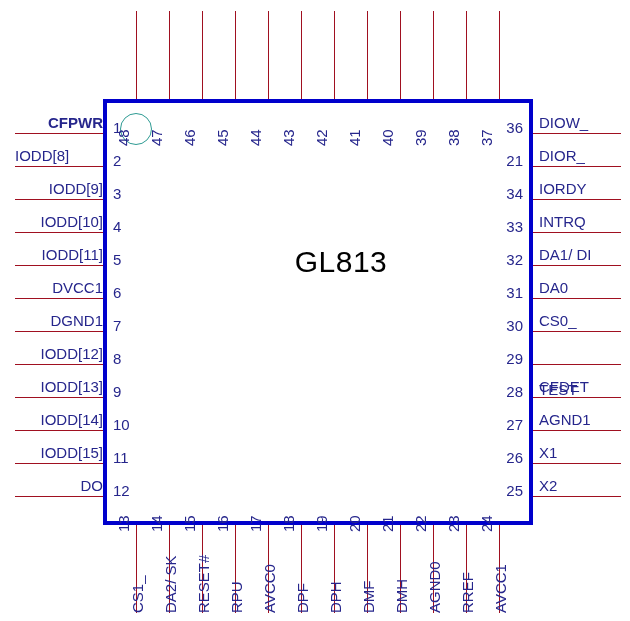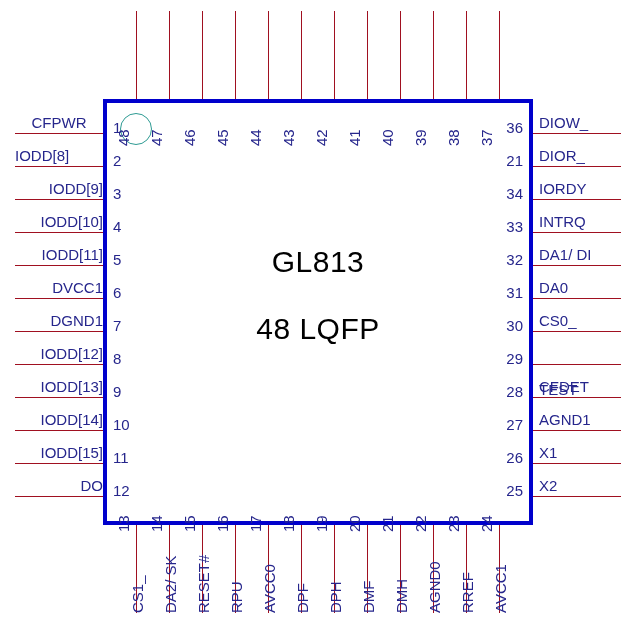"CFPWR" div.pin-name { font-weight: none -> bold; text-align: center -> right }
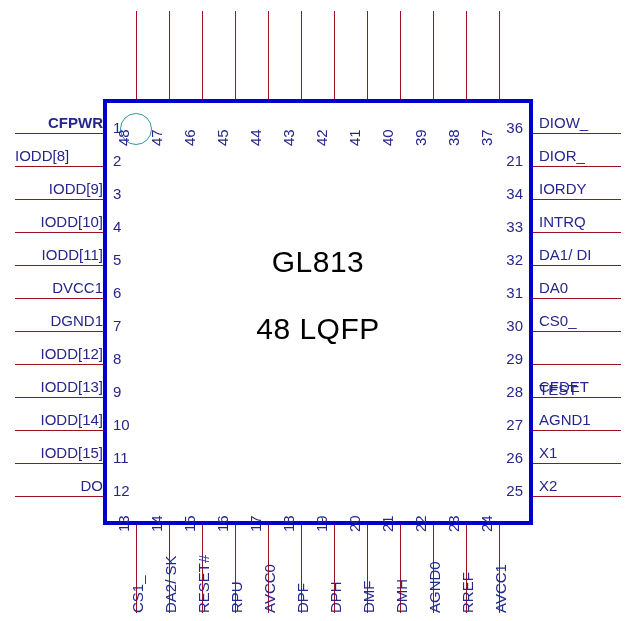"GL813" #part-name { margin-left: none -> 23px }
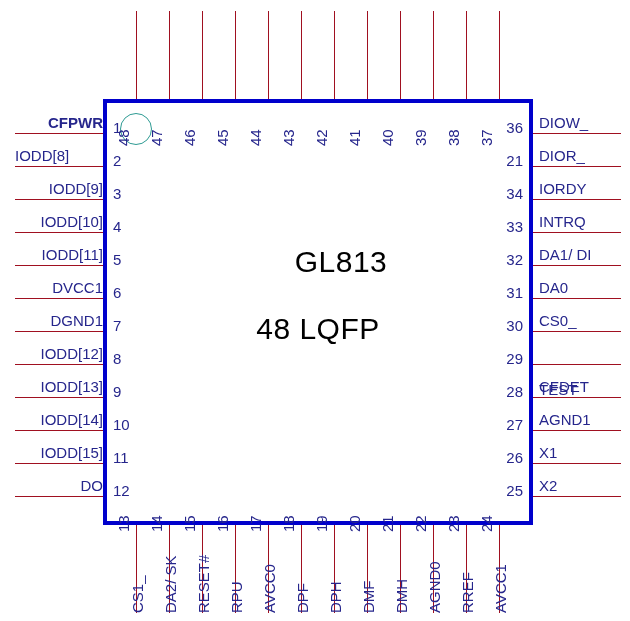"48 LQFP" div.part-text { html: <div>48 LQFP</div> -> none }
